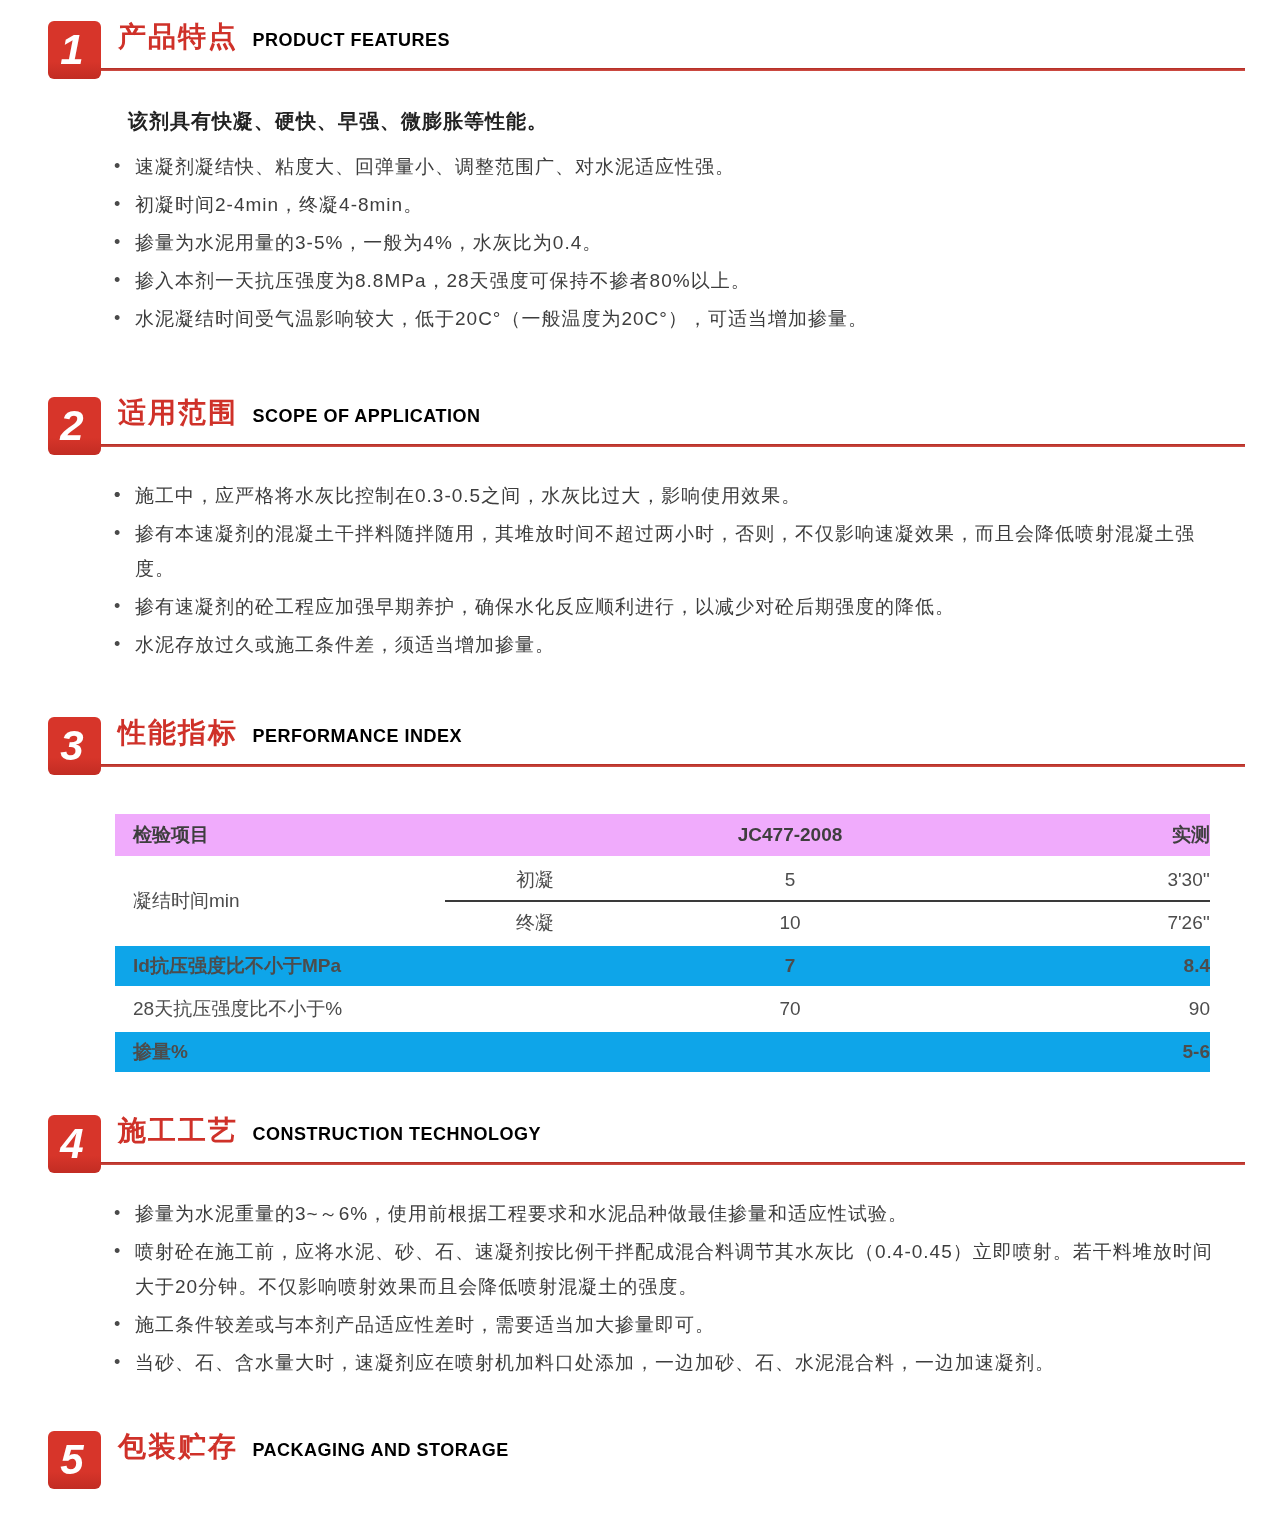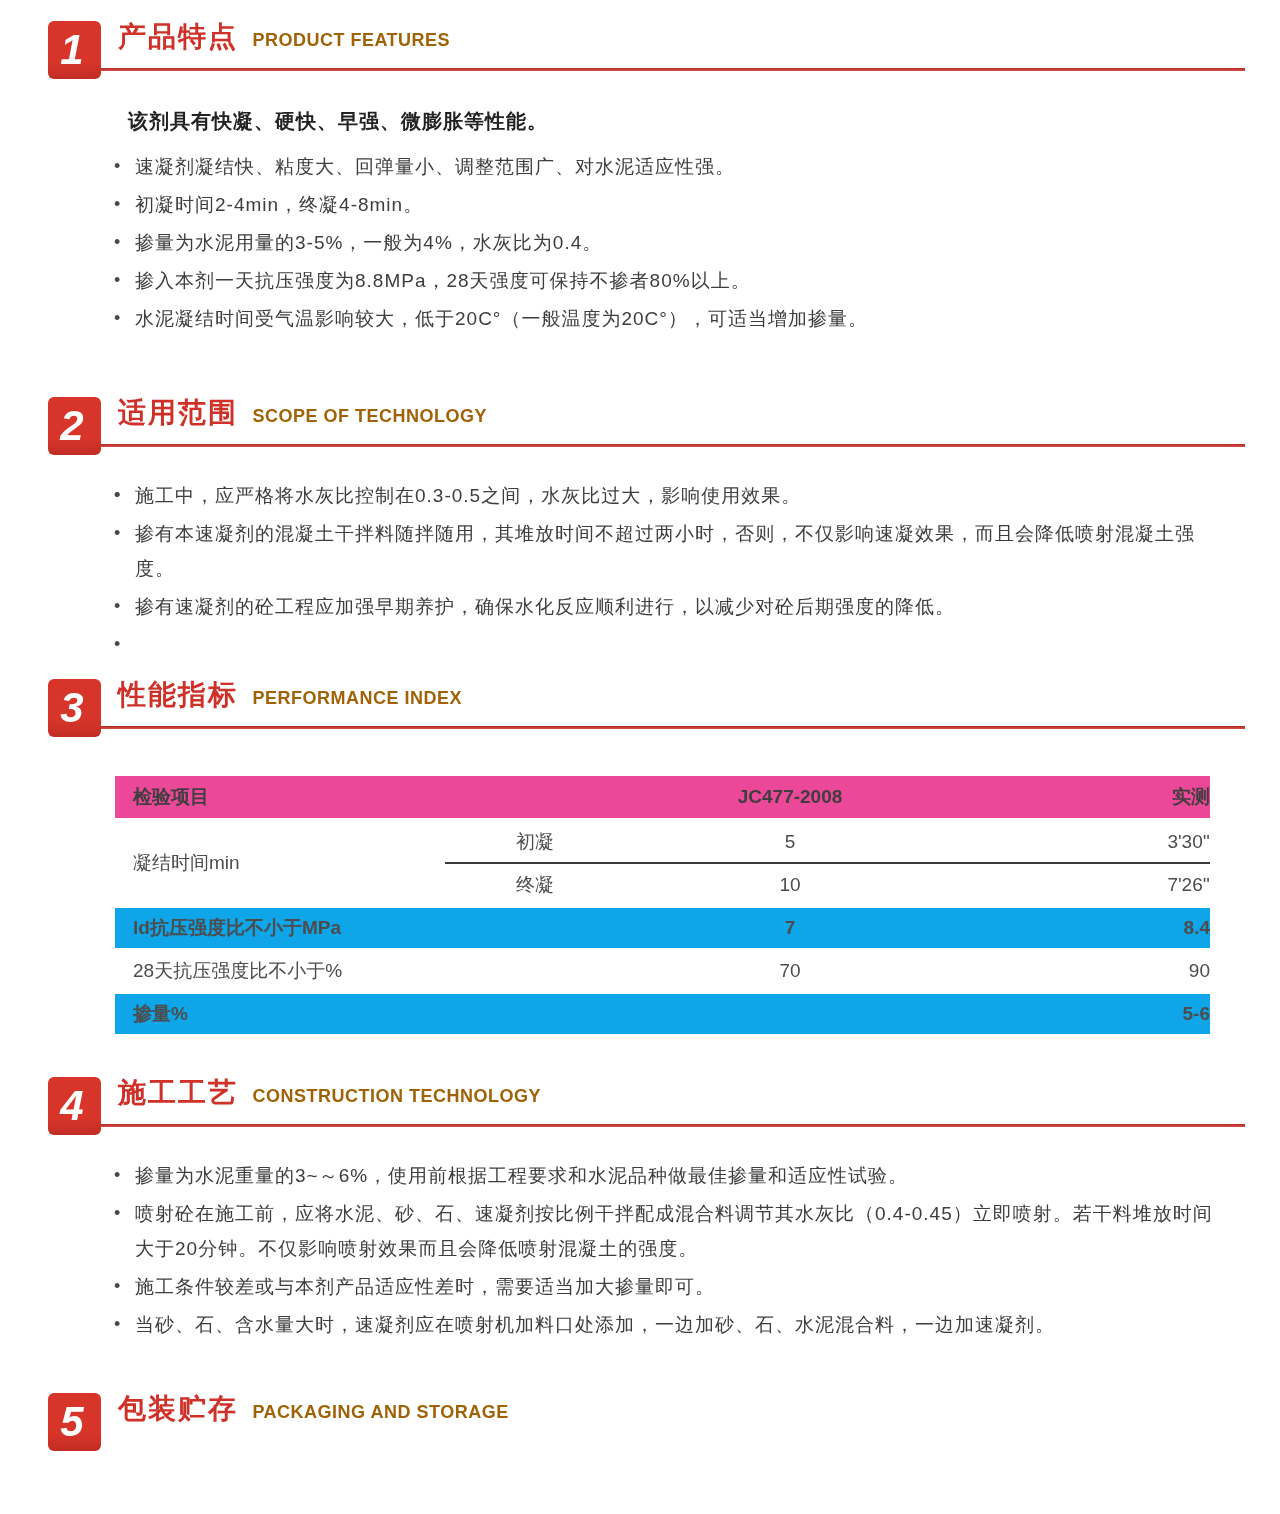"PRODUCT FEATURES" .title-en { color: #a16207 -> #000000 }
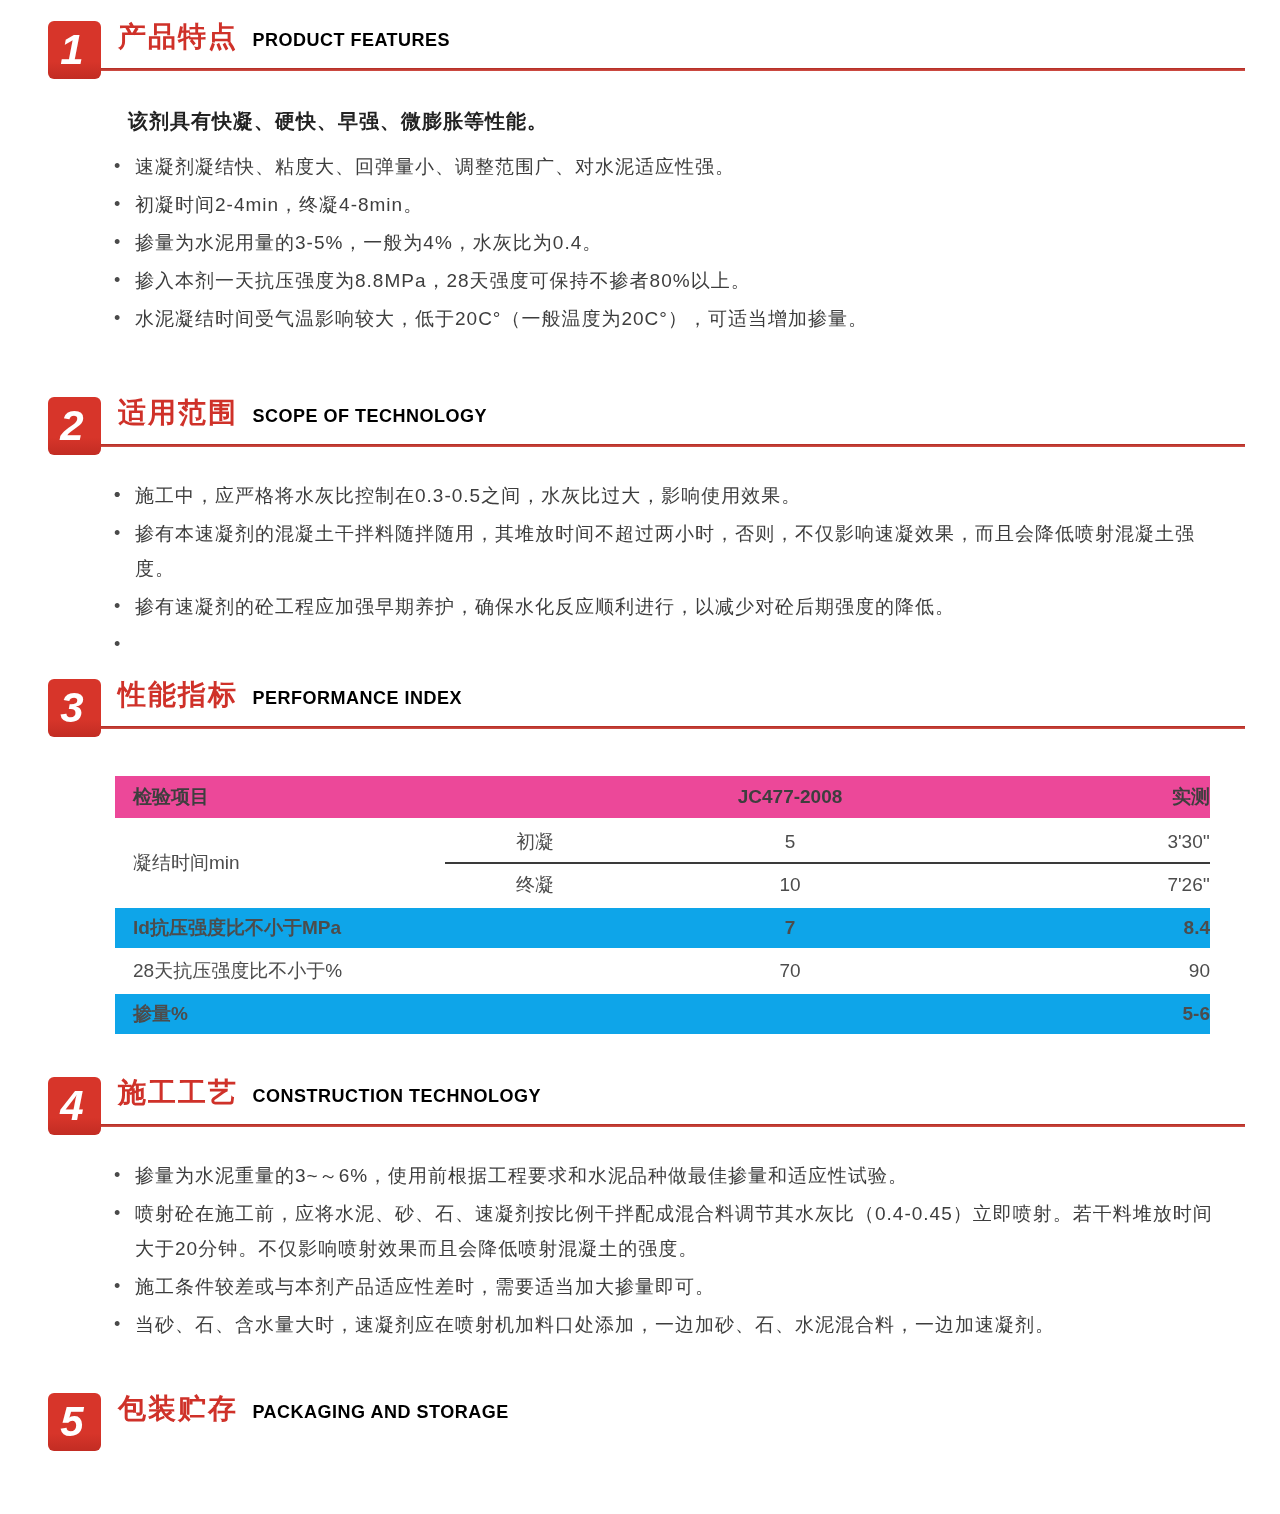"SCOPE OF TECHNOLOGY" span.title-en { text: TECHNOLOGY -> APPLICATION }
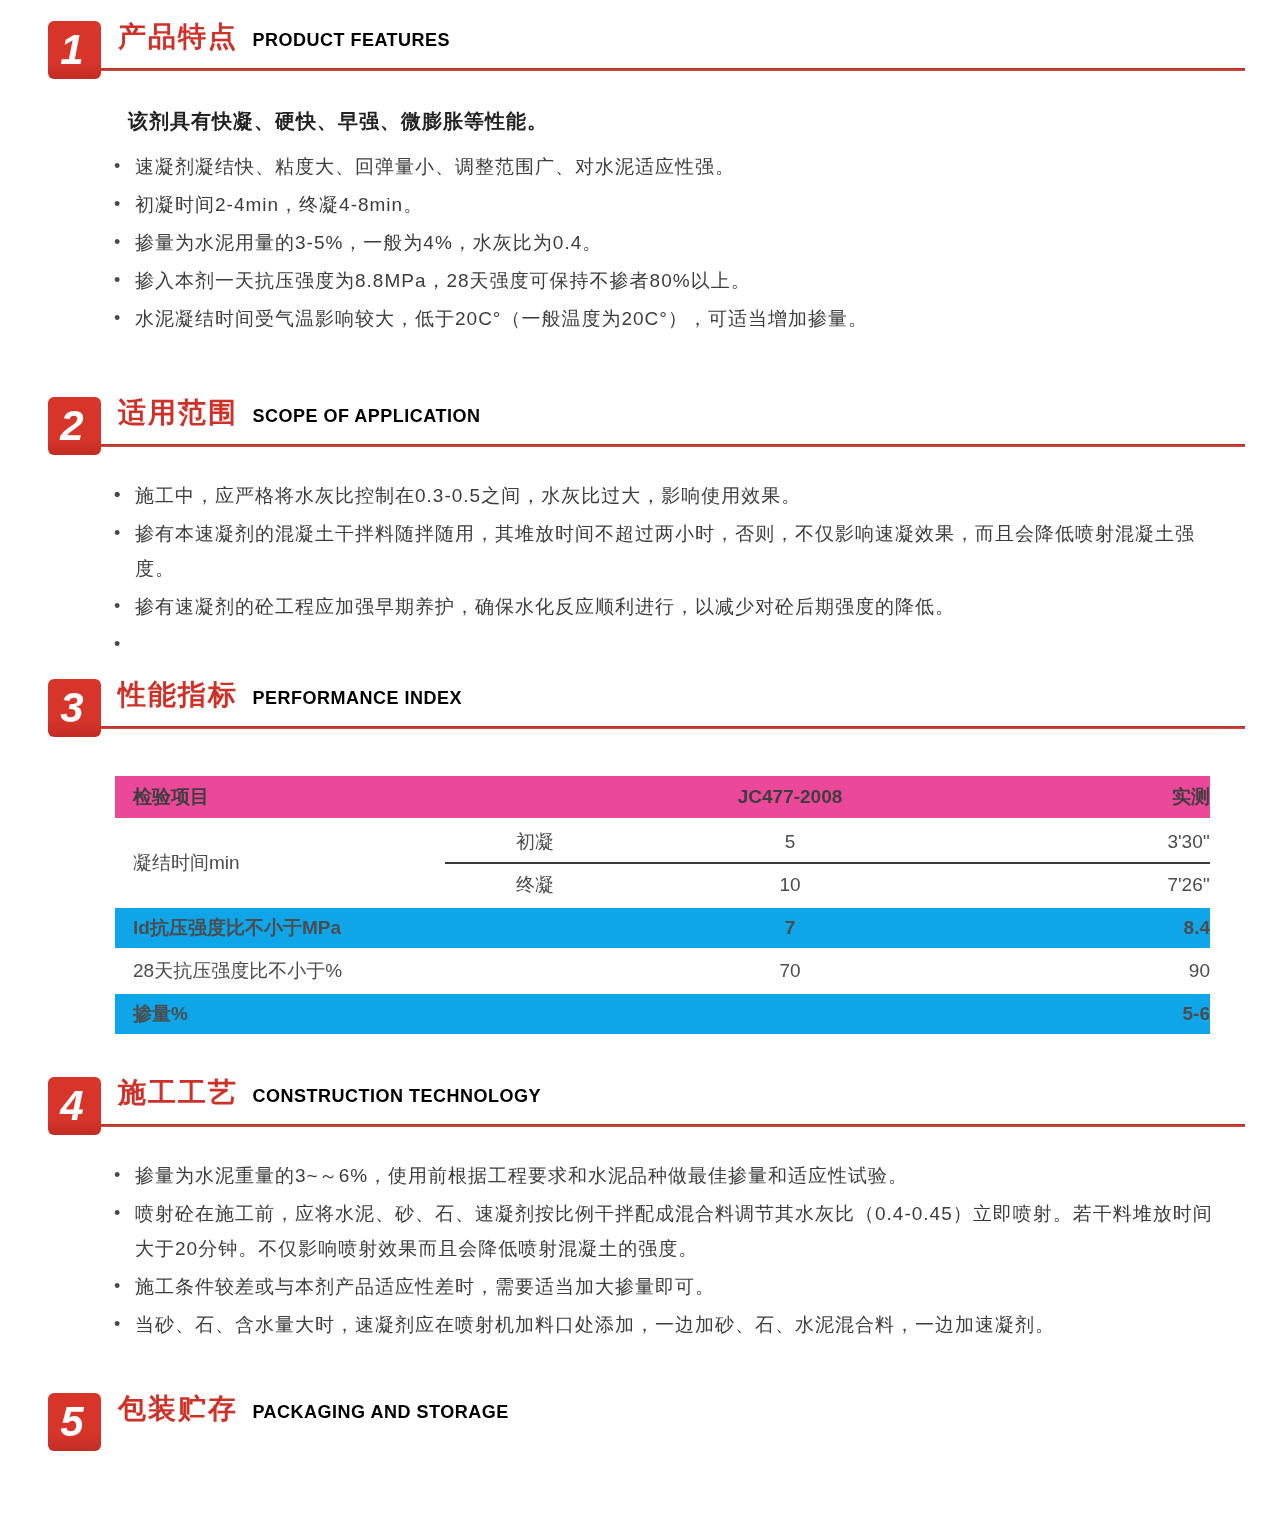"水泥存放过久或施工条件差，须适当增加掺量。" span { html: none -> <span>水泥存放过久或施工条件差，须适当增加掺量。</span> }
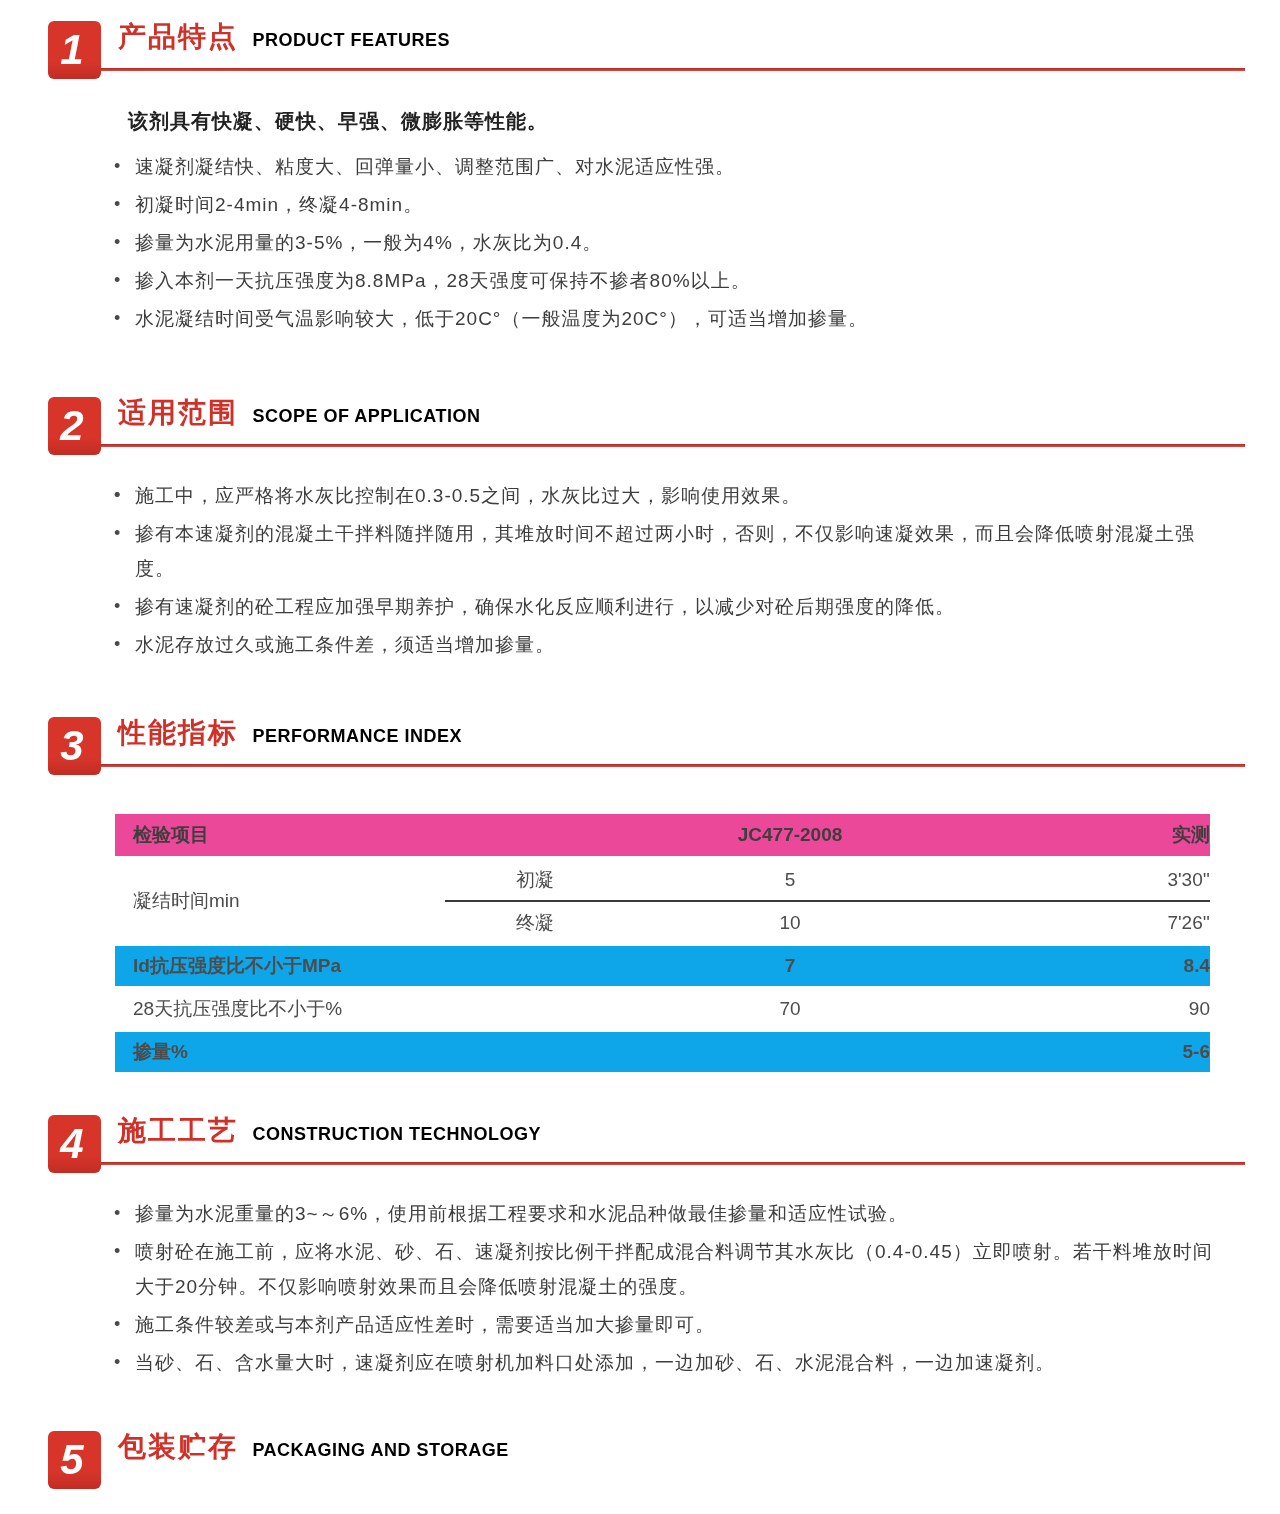"检验项目" .thead { background: #ec4899 -> #f0abfc }
